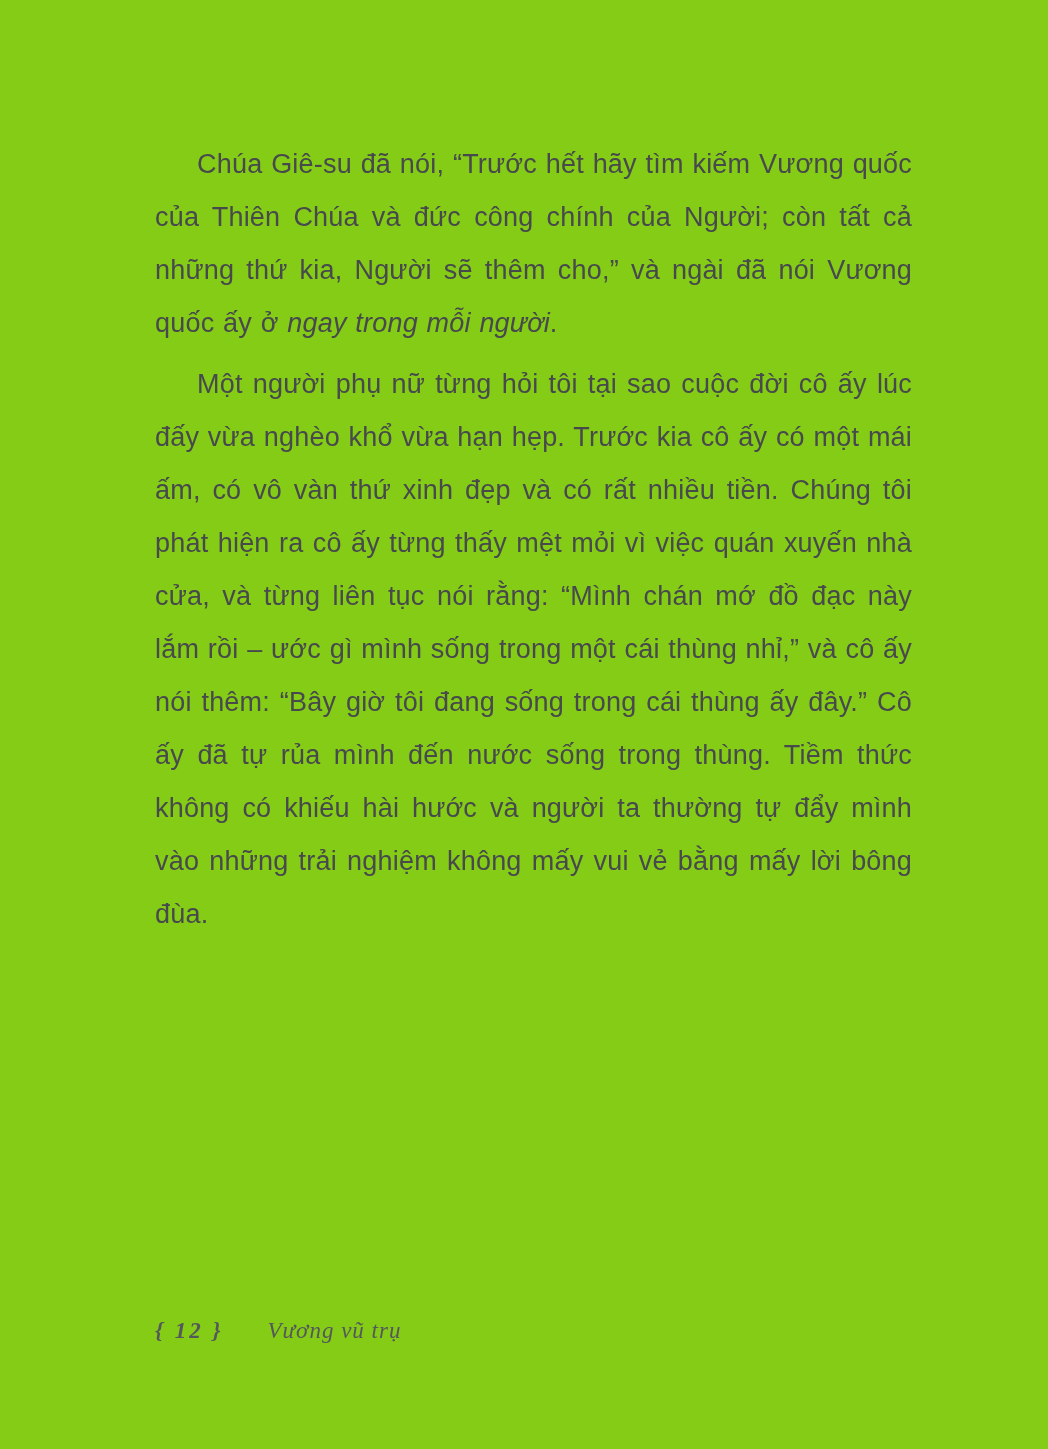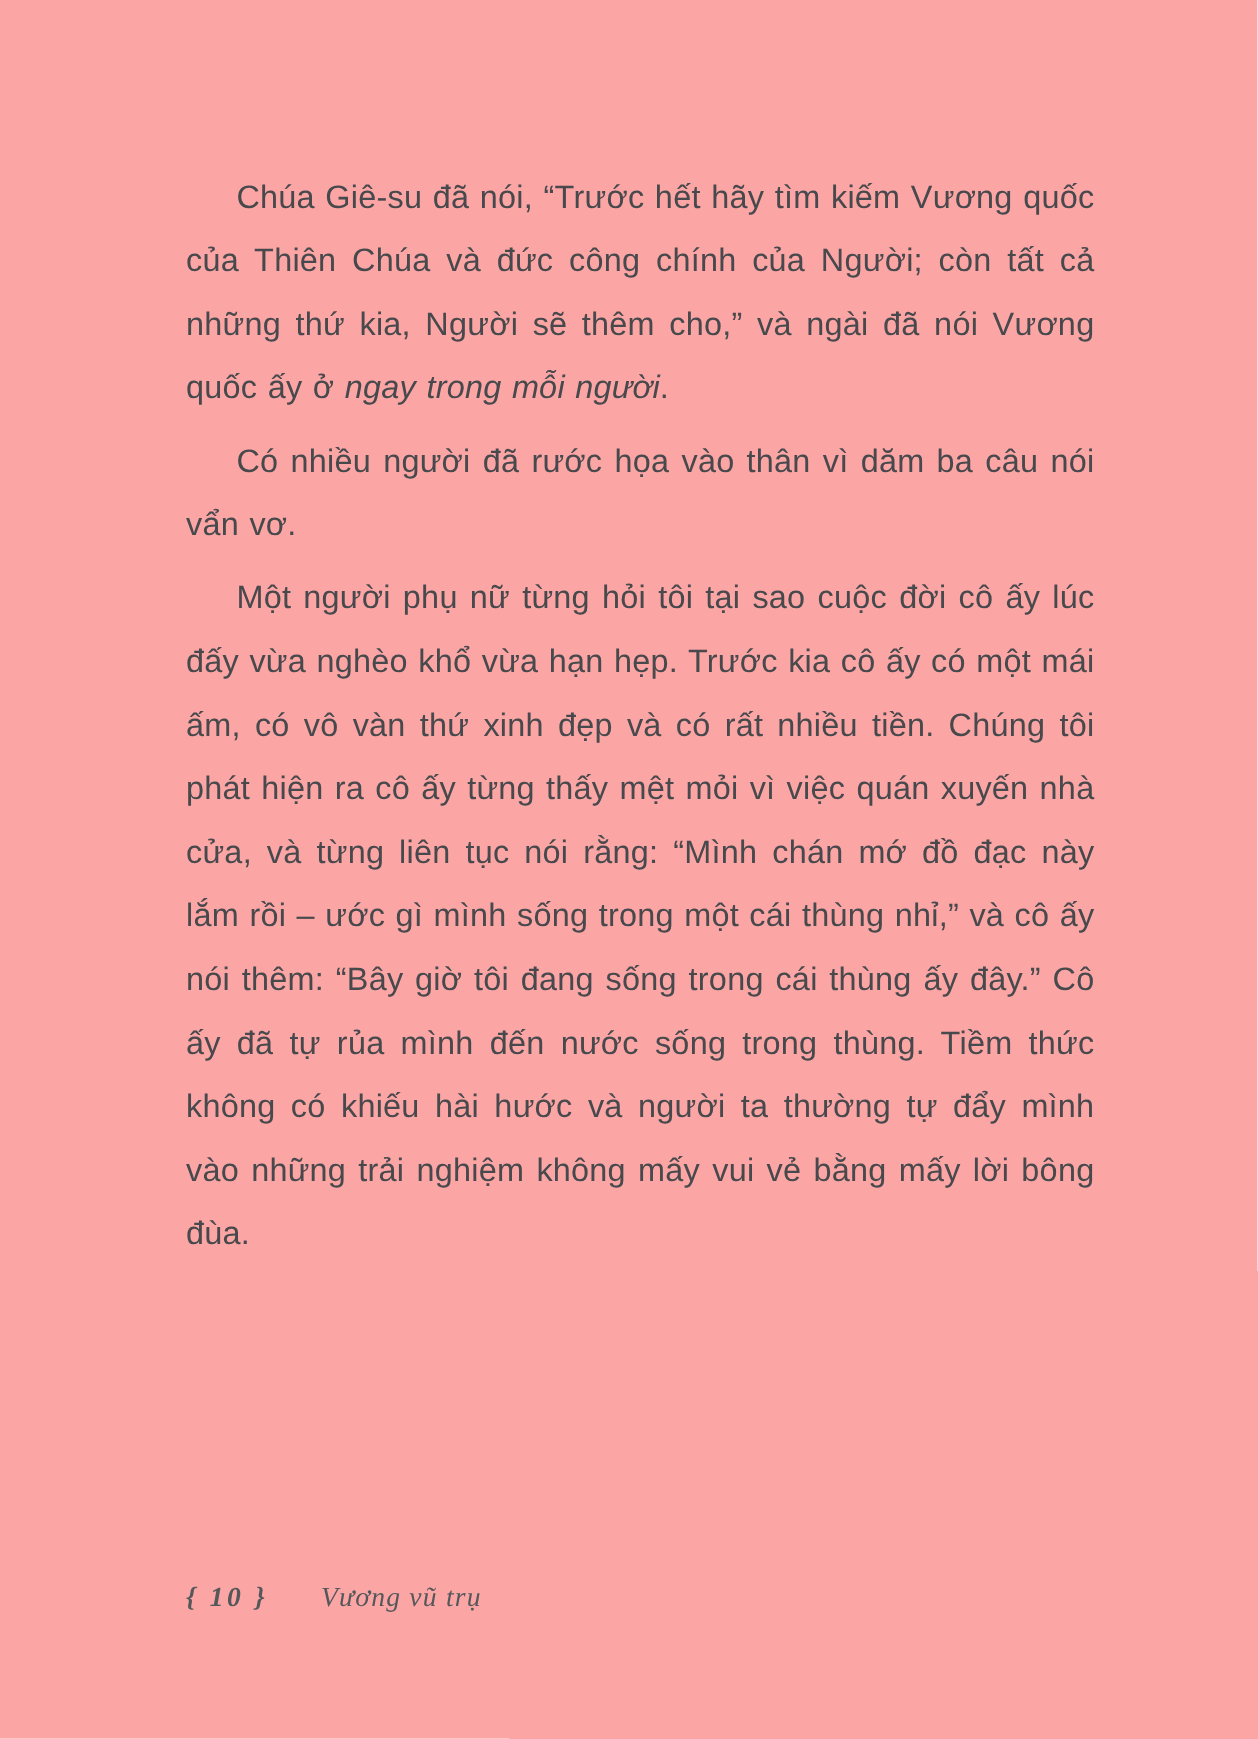"Chúa Giê-su đã nói, “Trước" .page { background: #fca5a5 -> #84cc16 }
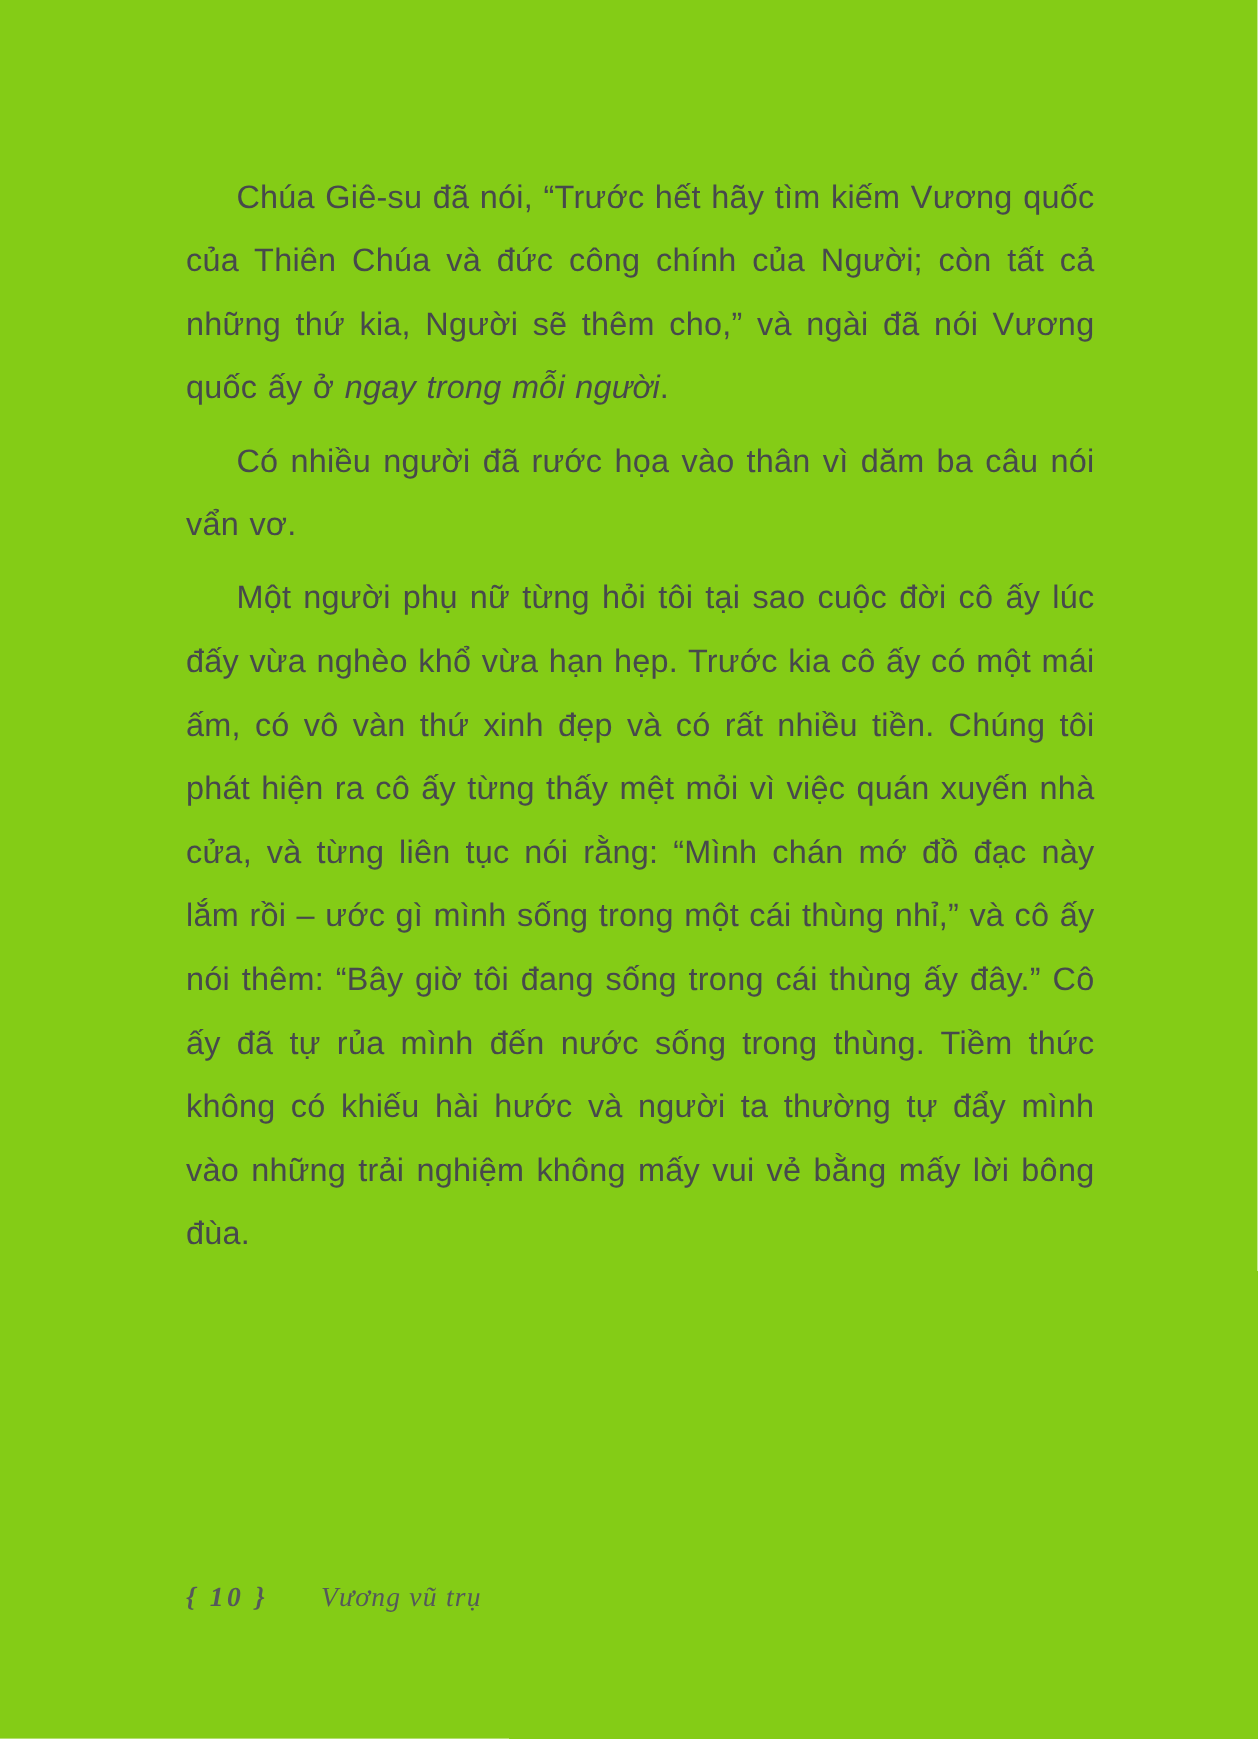"Có nhiều người đã rước" p { html: <p><span>Có nhiều người đã rước họa vào thân vì dăm ba câu nói vẩn vơ.</span></p> -> none }
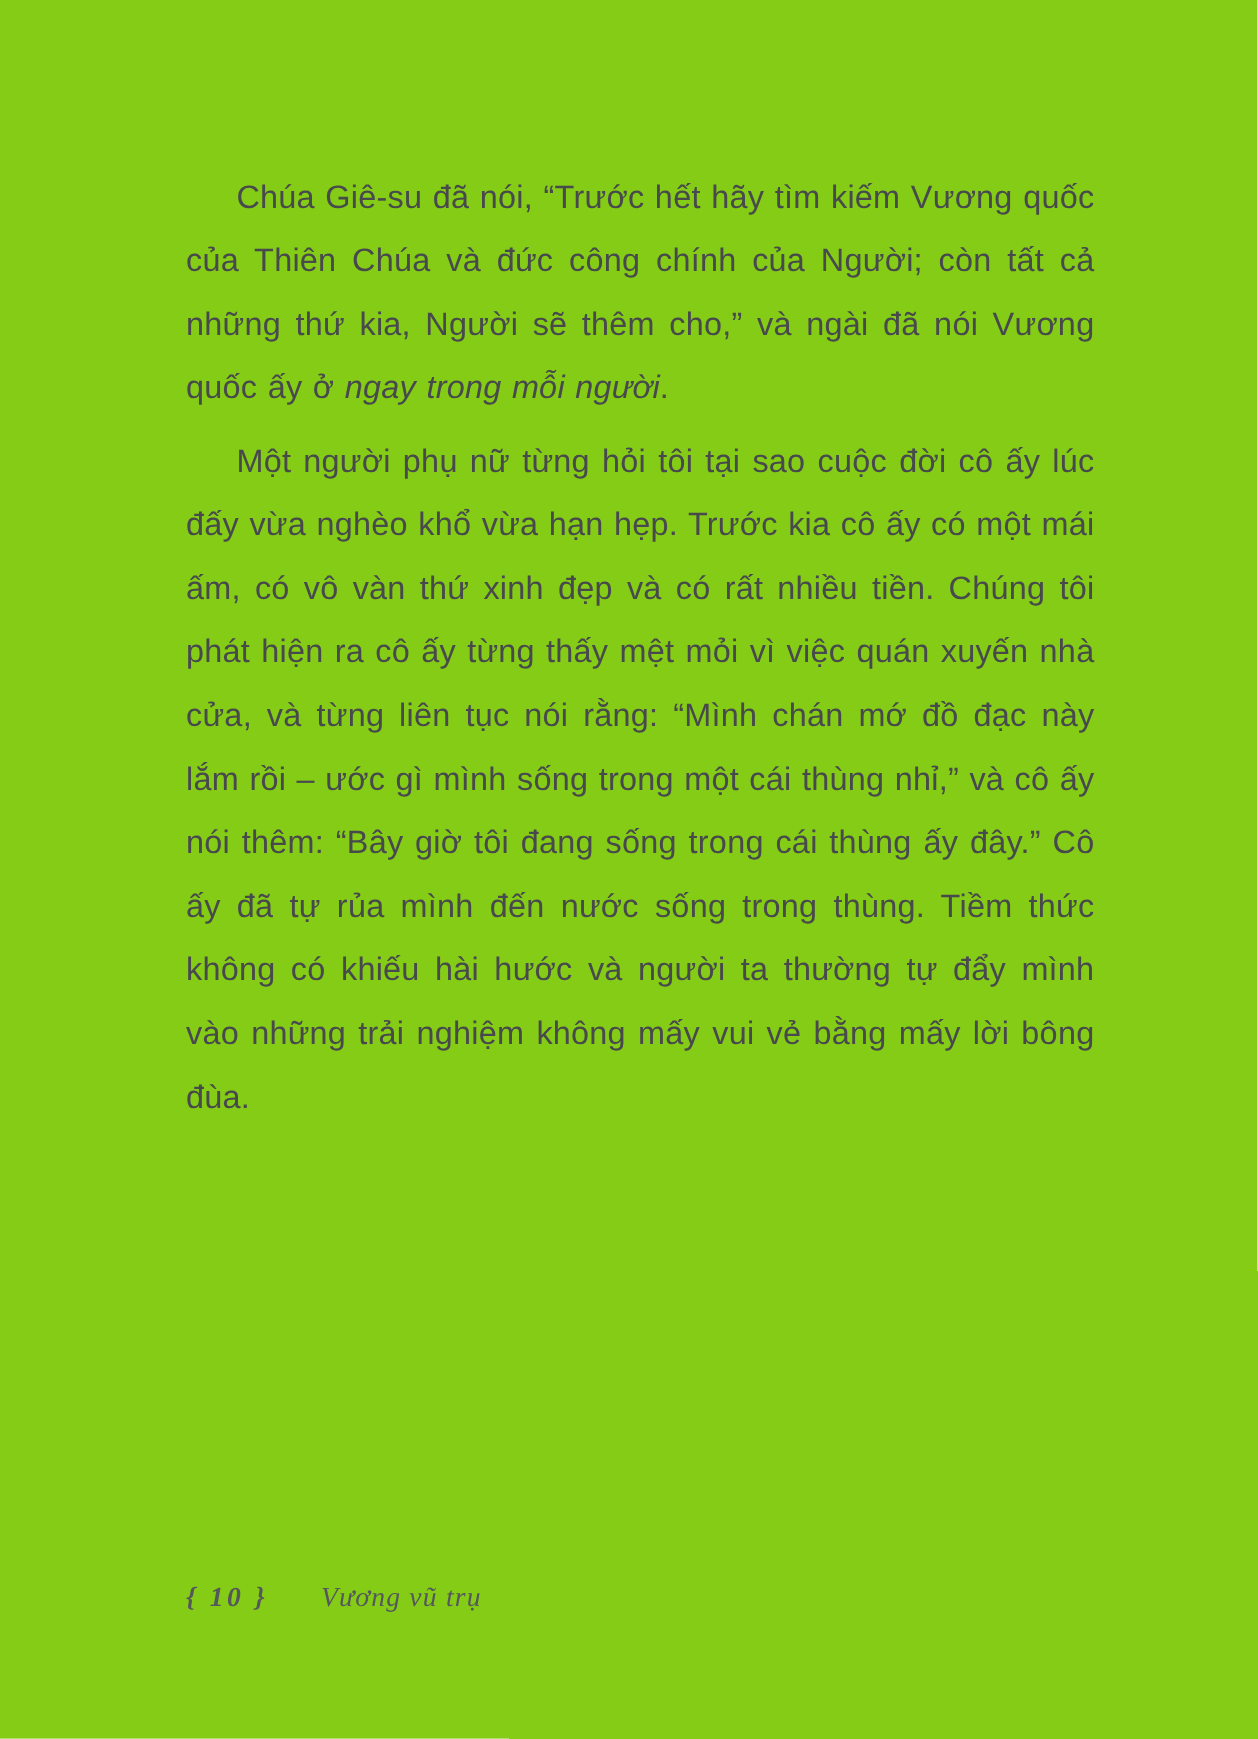"{ 10 }" span.page-marker { text: 10 -> 12 }
